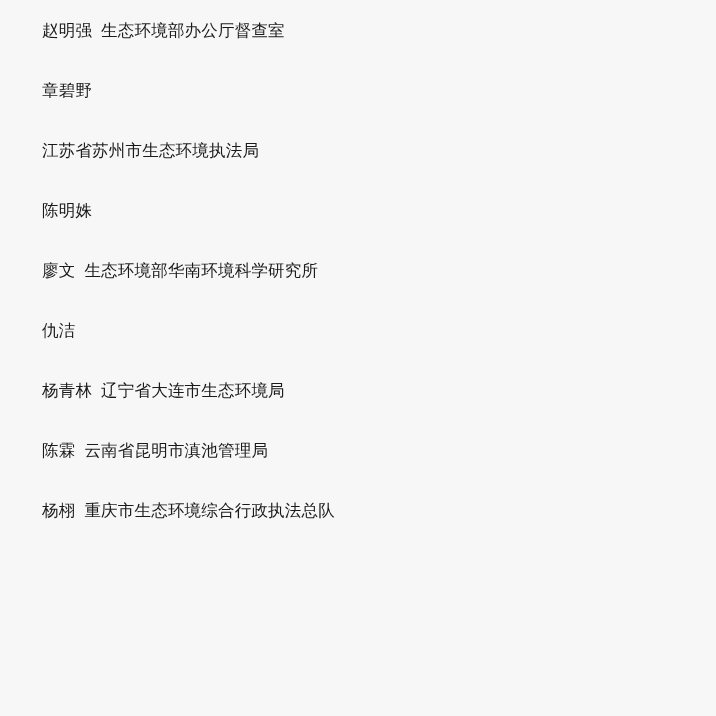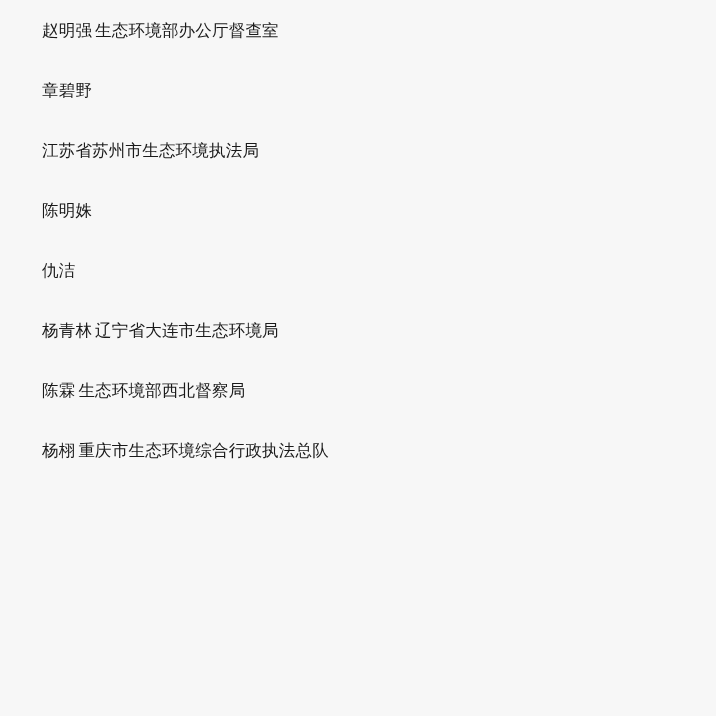"赵明强" .entry .name { margin-right: 3px -> 9px }
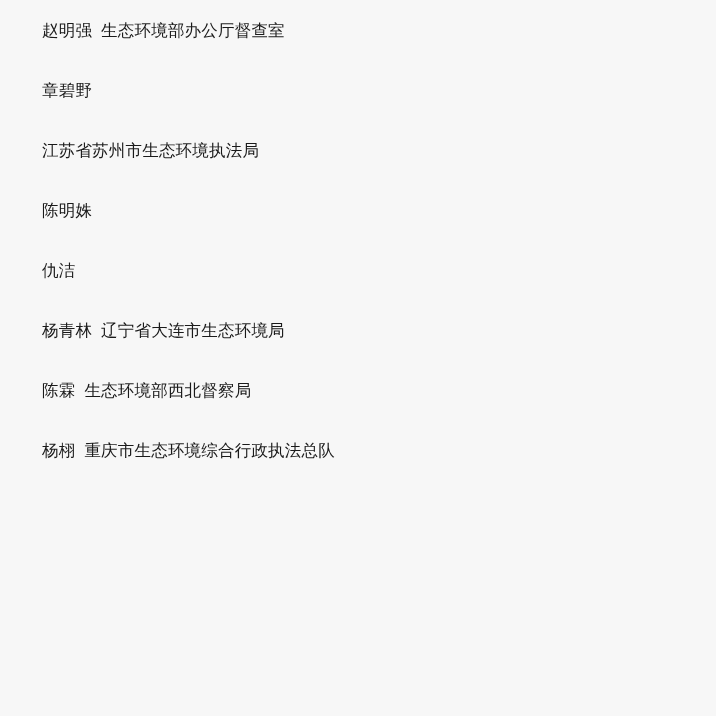"廖文" li.entry { html: none -> <li> <span>廖文</span> <span>生态环境部华南环境科学研究所</span> </li> }
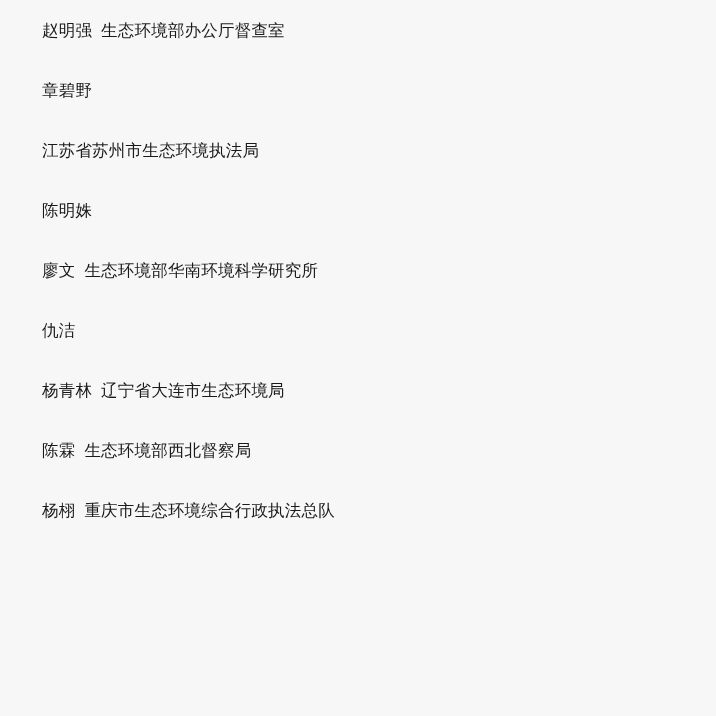"生态环境部西北督察局" span.org { text: 生态环境部西北督察 -> 云南省昆明市滇池管理 }
